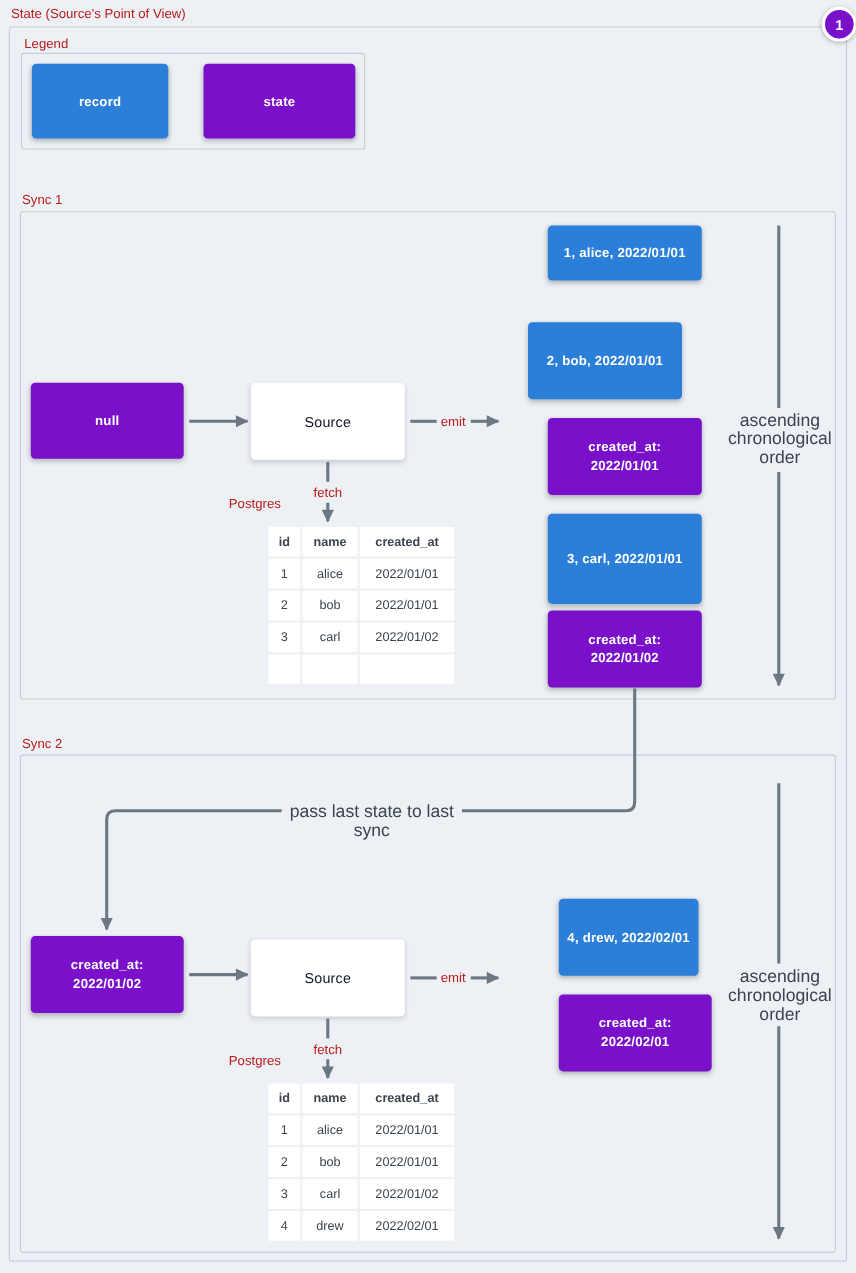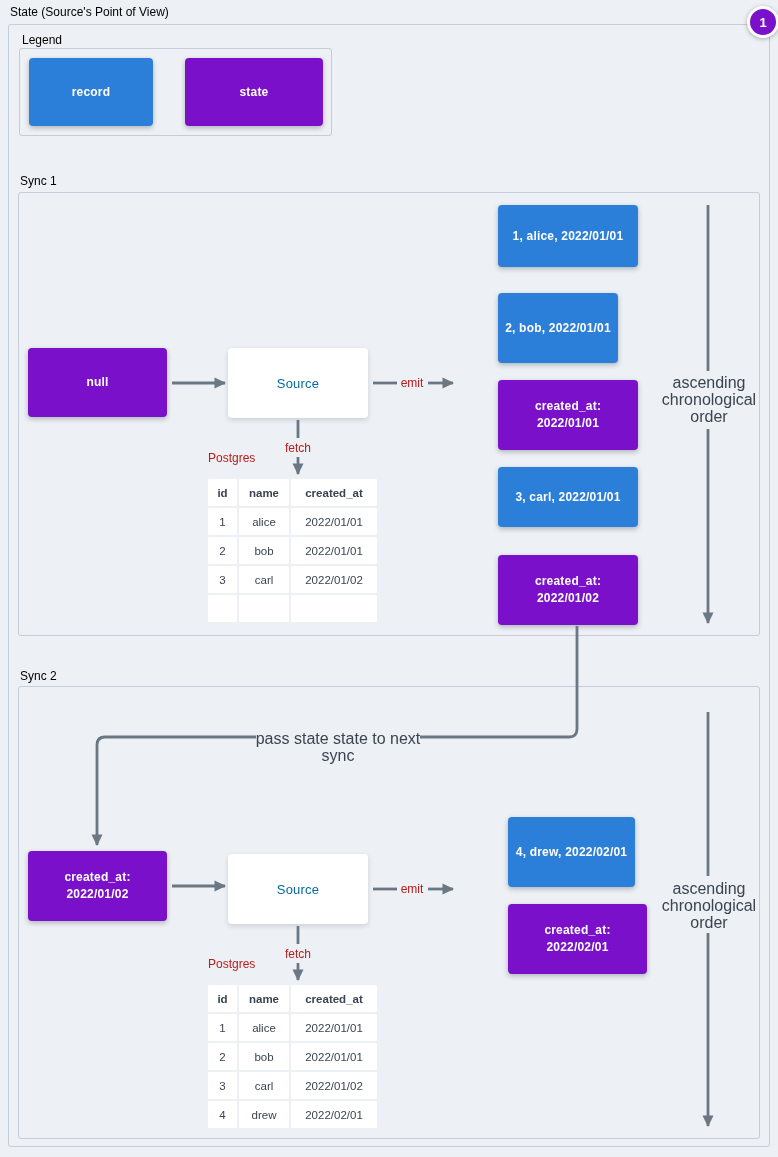"State (Source's Point of View)" .group-label { color: #000000 -> #b91c1c }
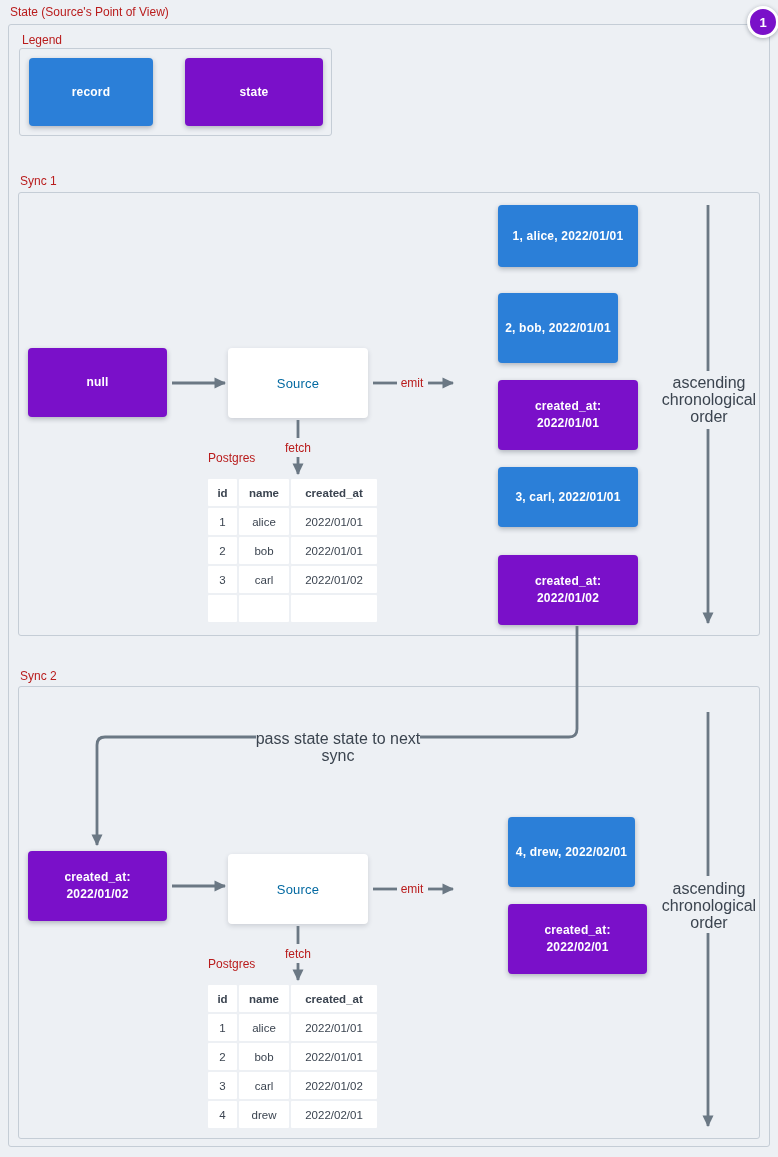"1, alice, 2022/01/01" div.node { height: 62px -> 50px }
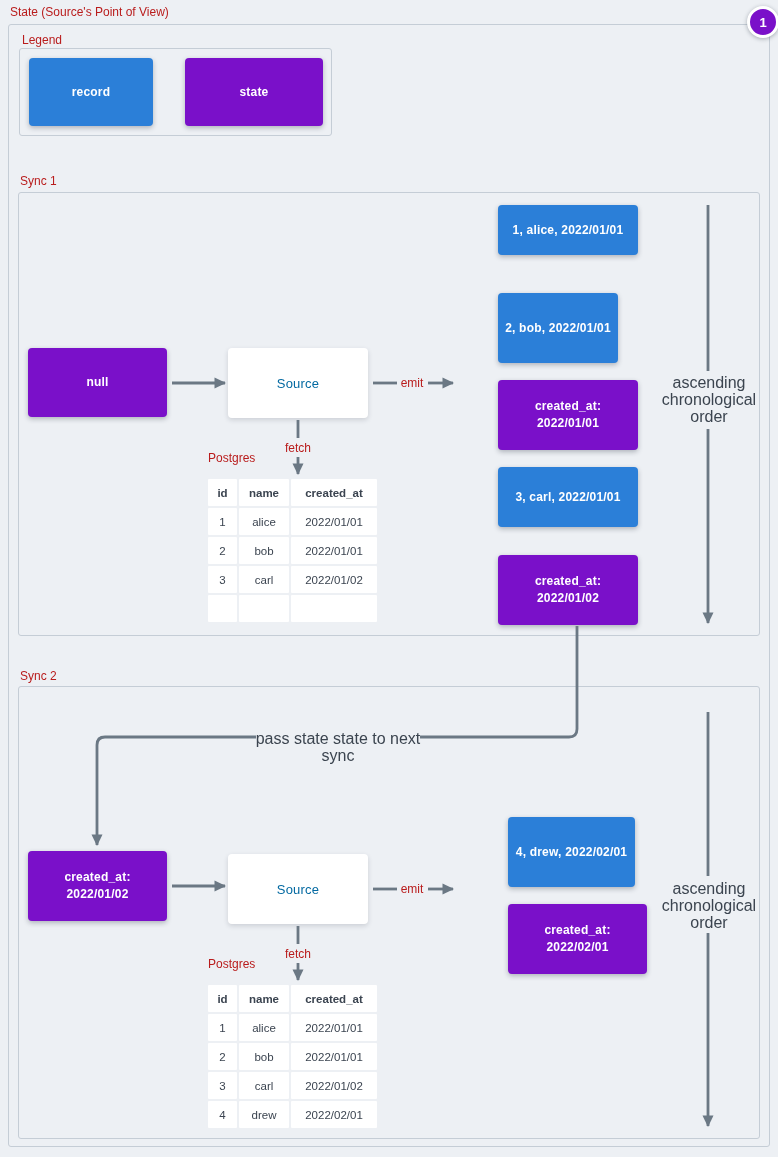"2, bob, 2022/01/01" div.node { left: 498px -> 480px; width: 120px -> 140px }
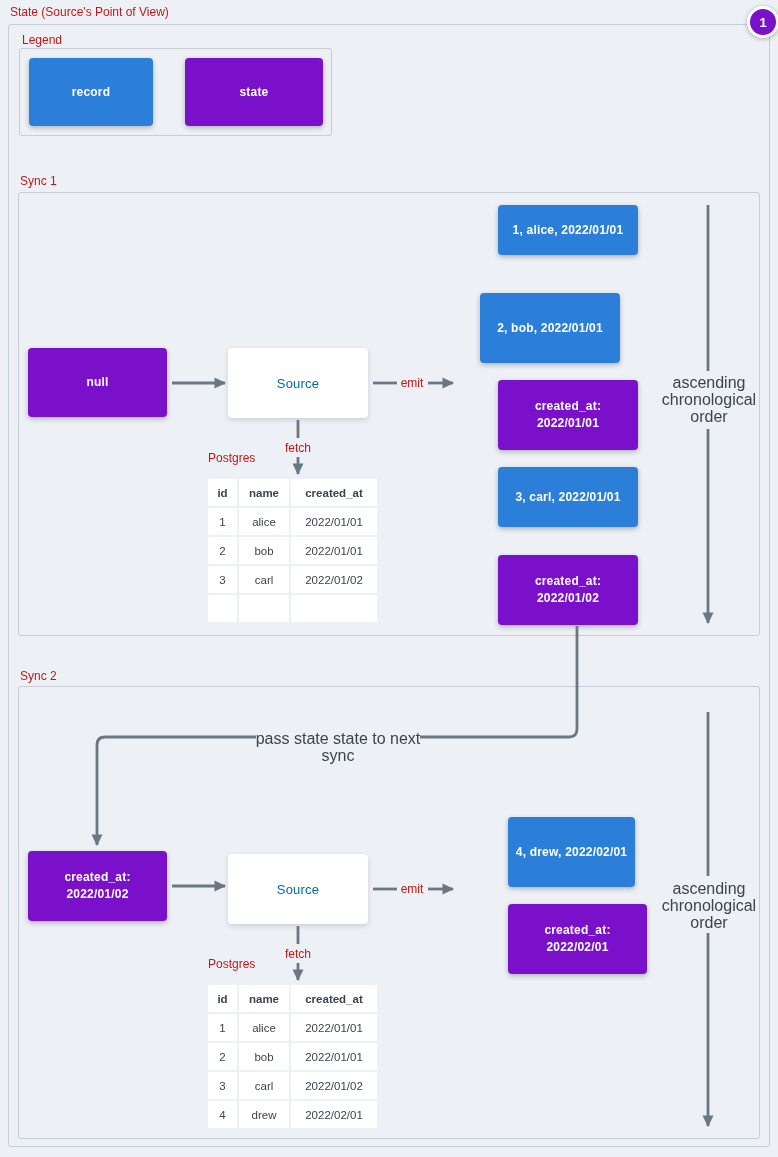"Source" .source { color: #0369a1 -> #0f172a }
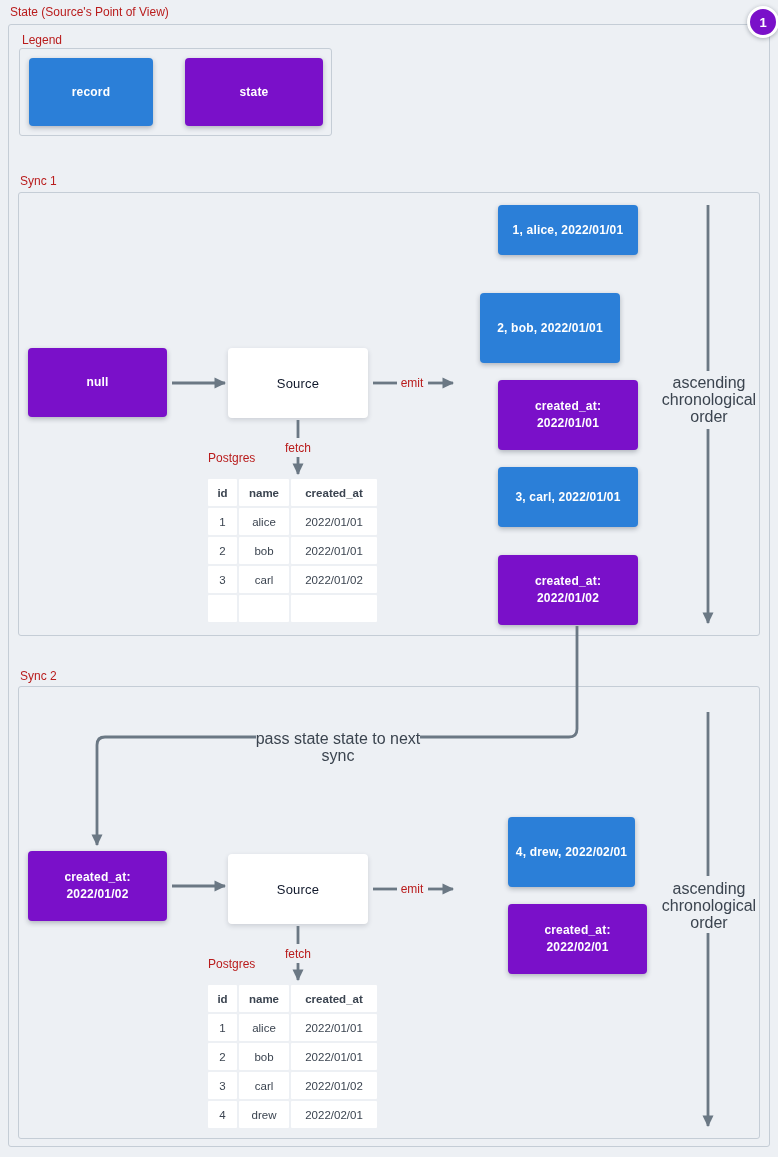"id" .pgtable { margin-left: none -> 36px }
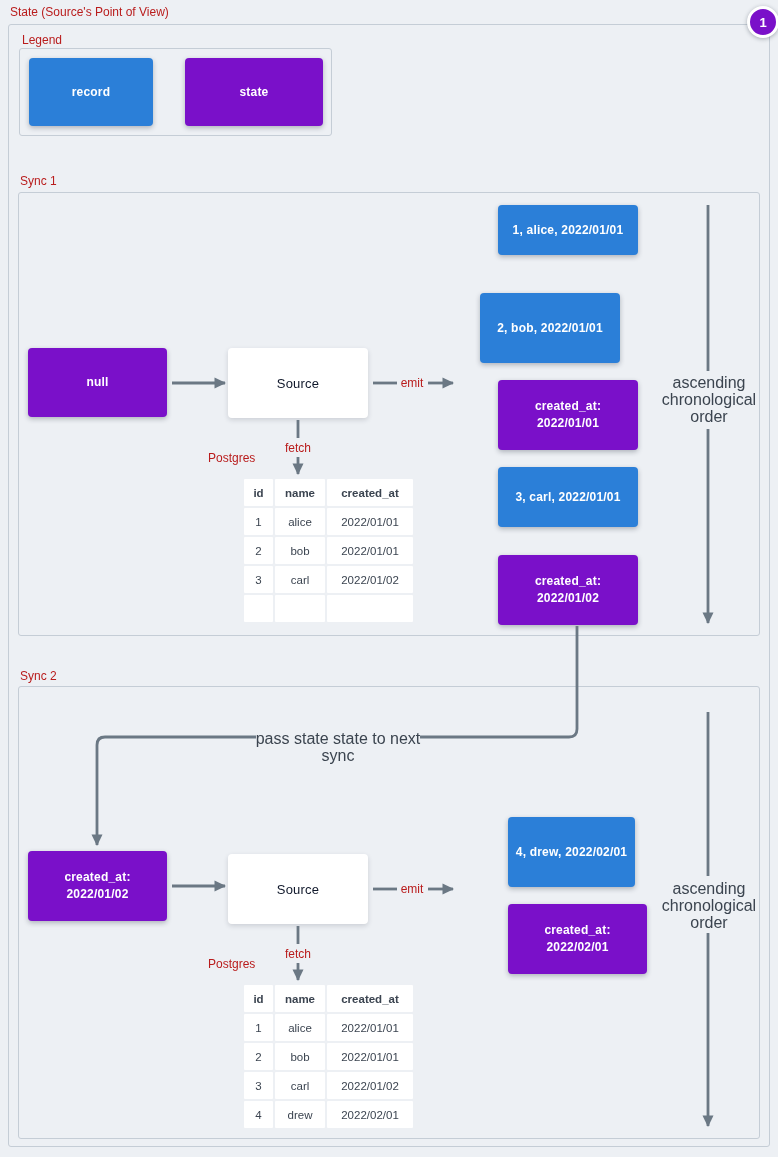"3, carl, 2022/01/01" div.node { height: 60px -> 82px }
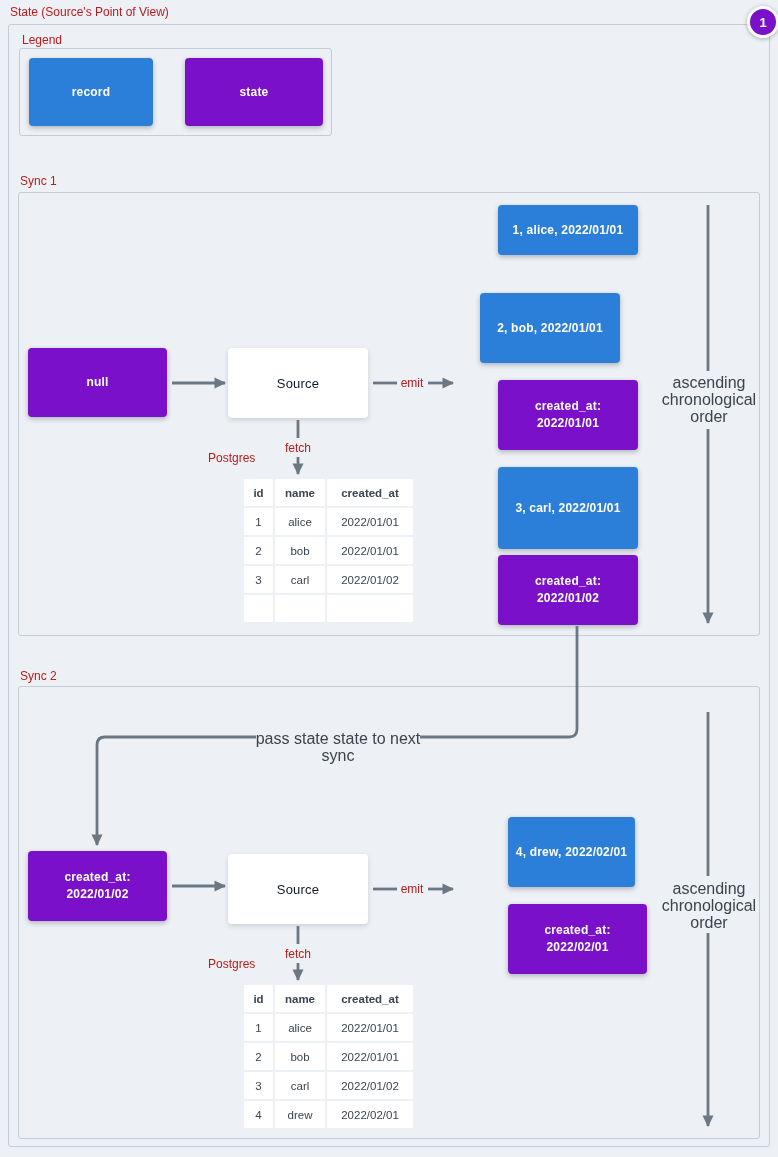"pass state state to next" div.center-label { text: state state to next -> last state to last }
